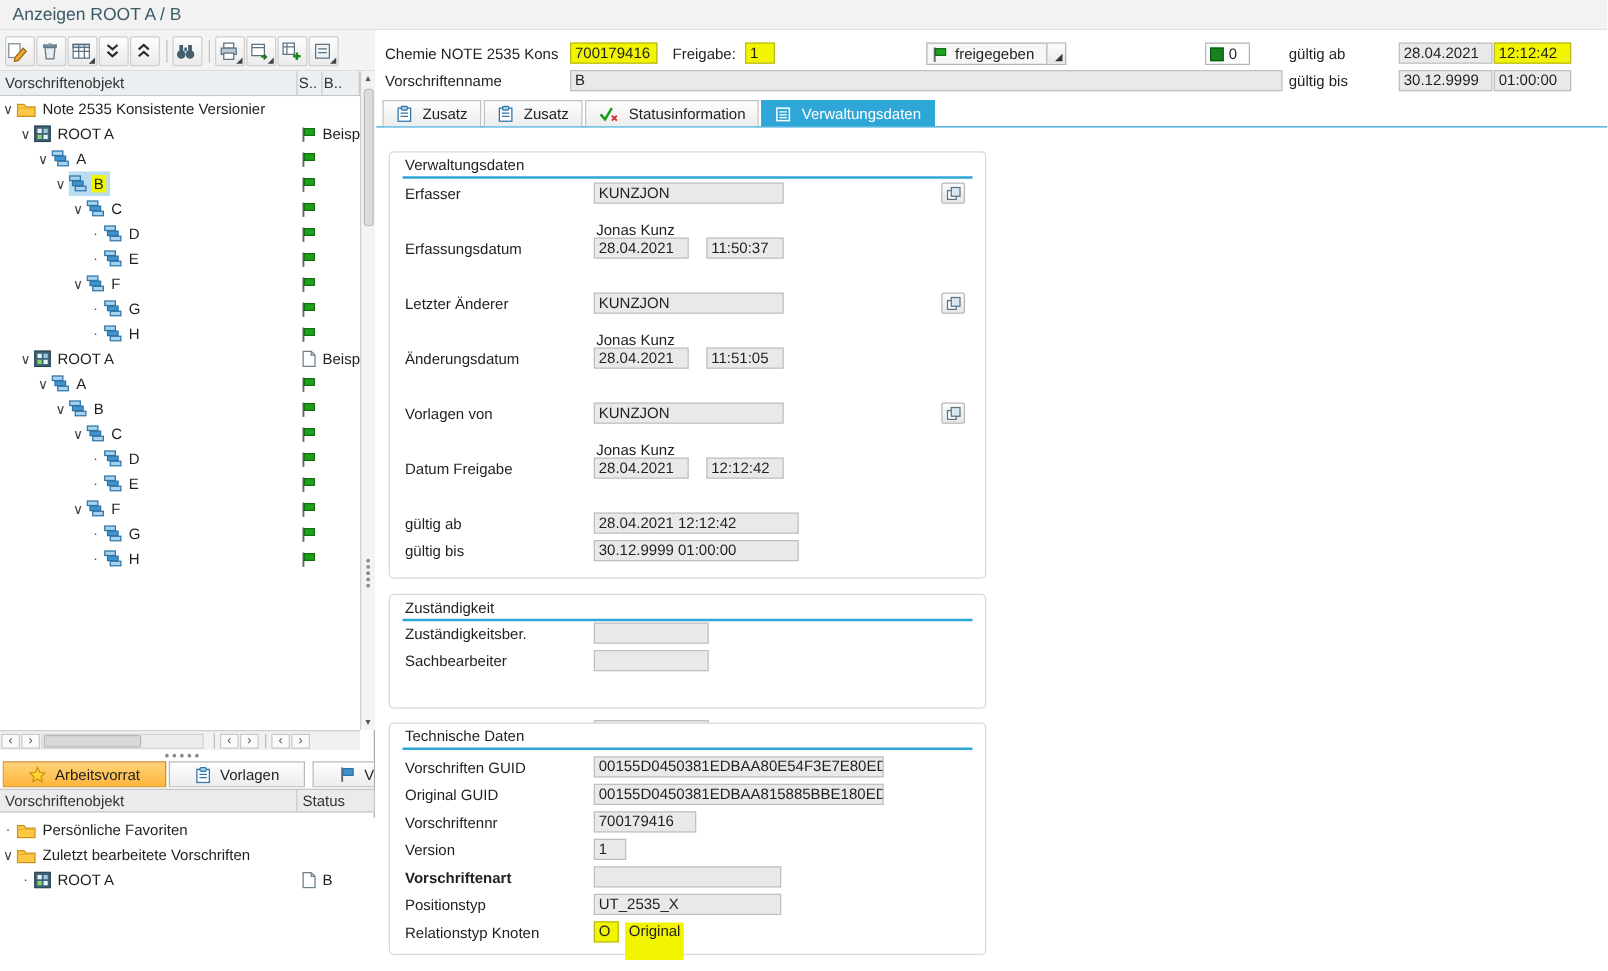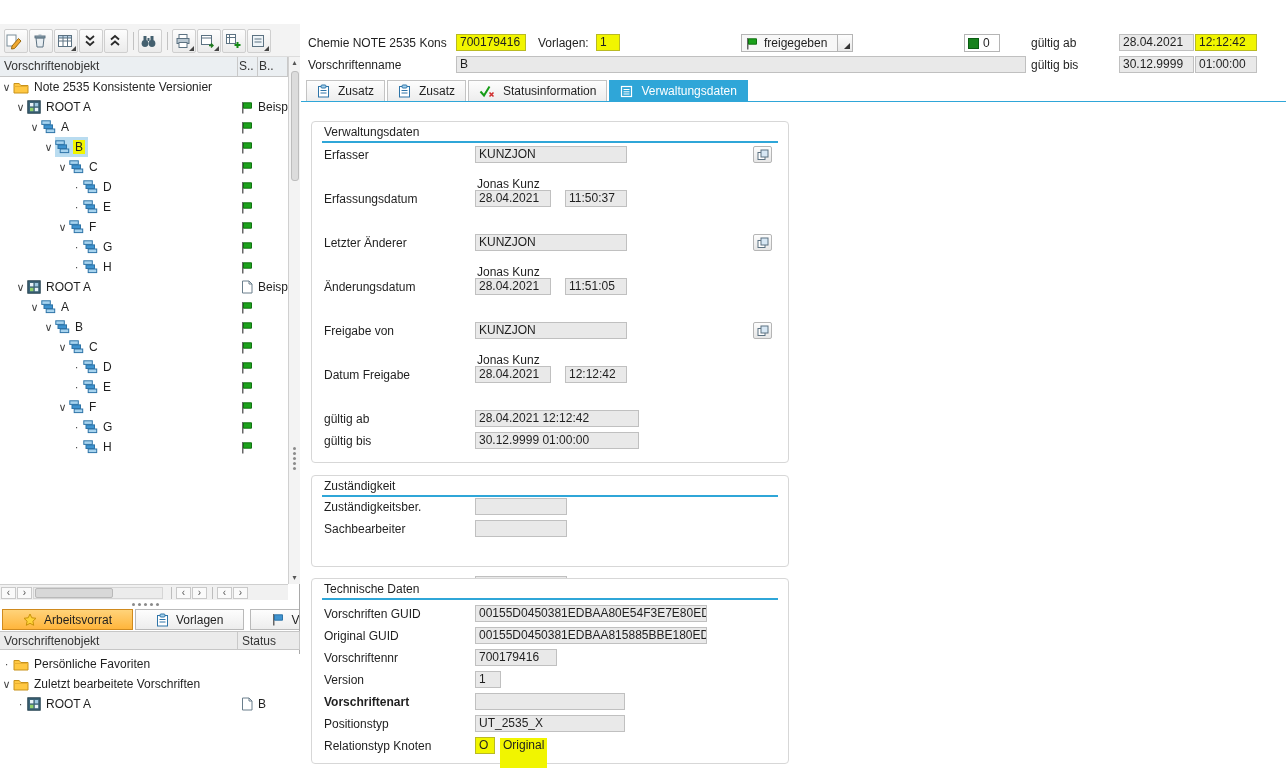"Anzeigen ROOT A / B" div.titlebar { html: none -> <div>Anzeigen ROOT A / B</div> }
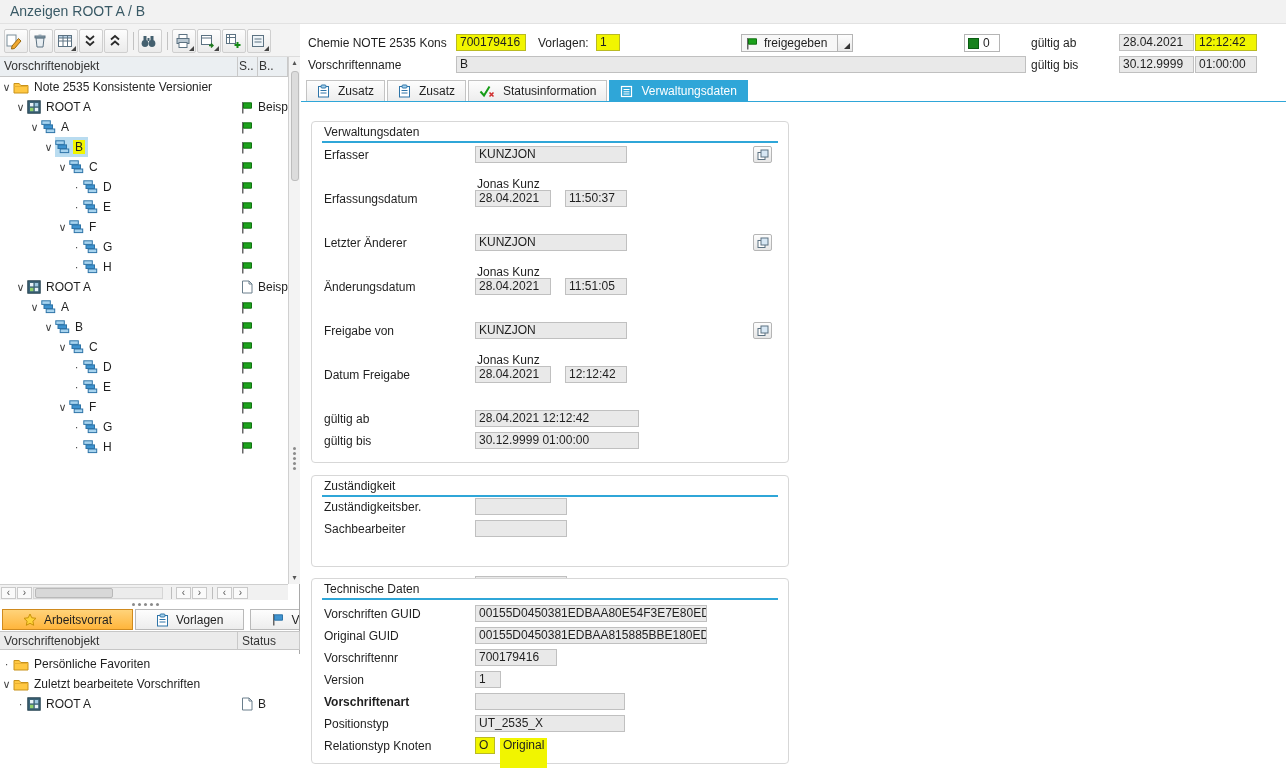"Vorlagen:" span.mlabel { text: Vorlagen -> Freigabe }
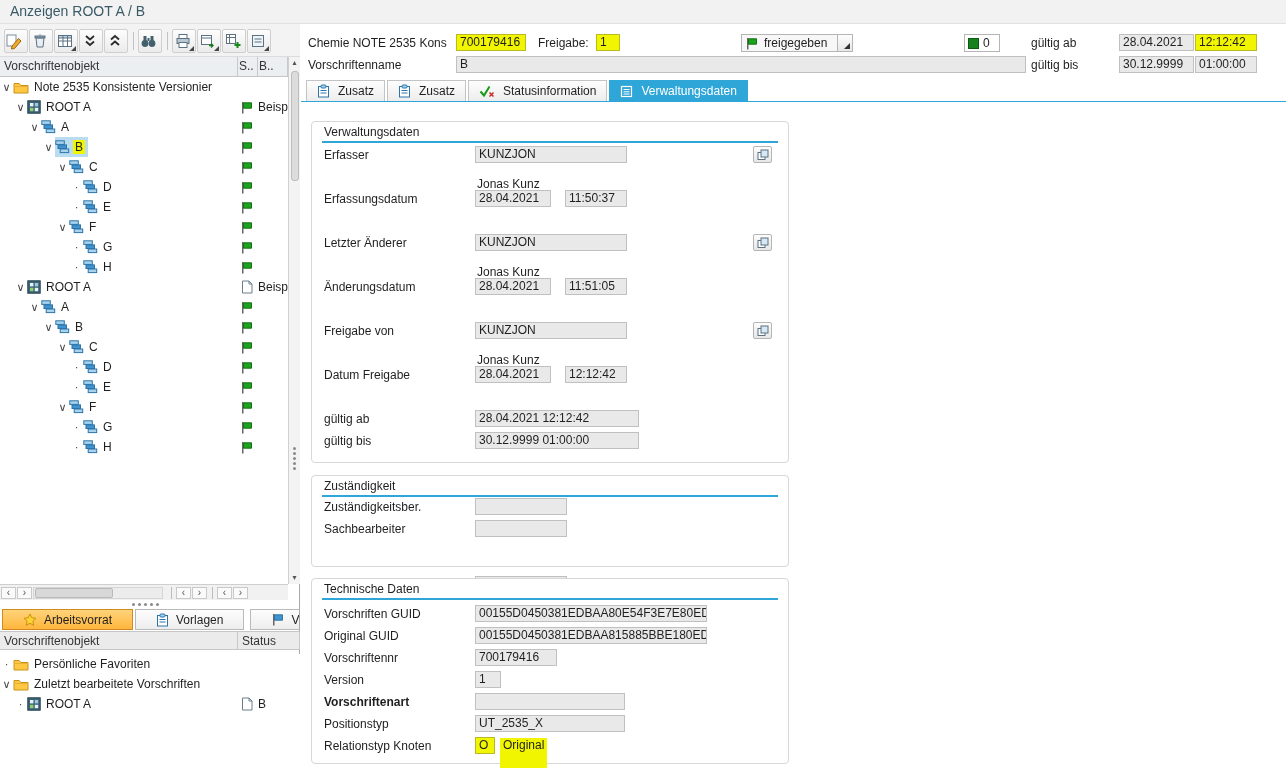"Freigabe von" span.vlabel { text: Freigabe -> Vorlagen }
